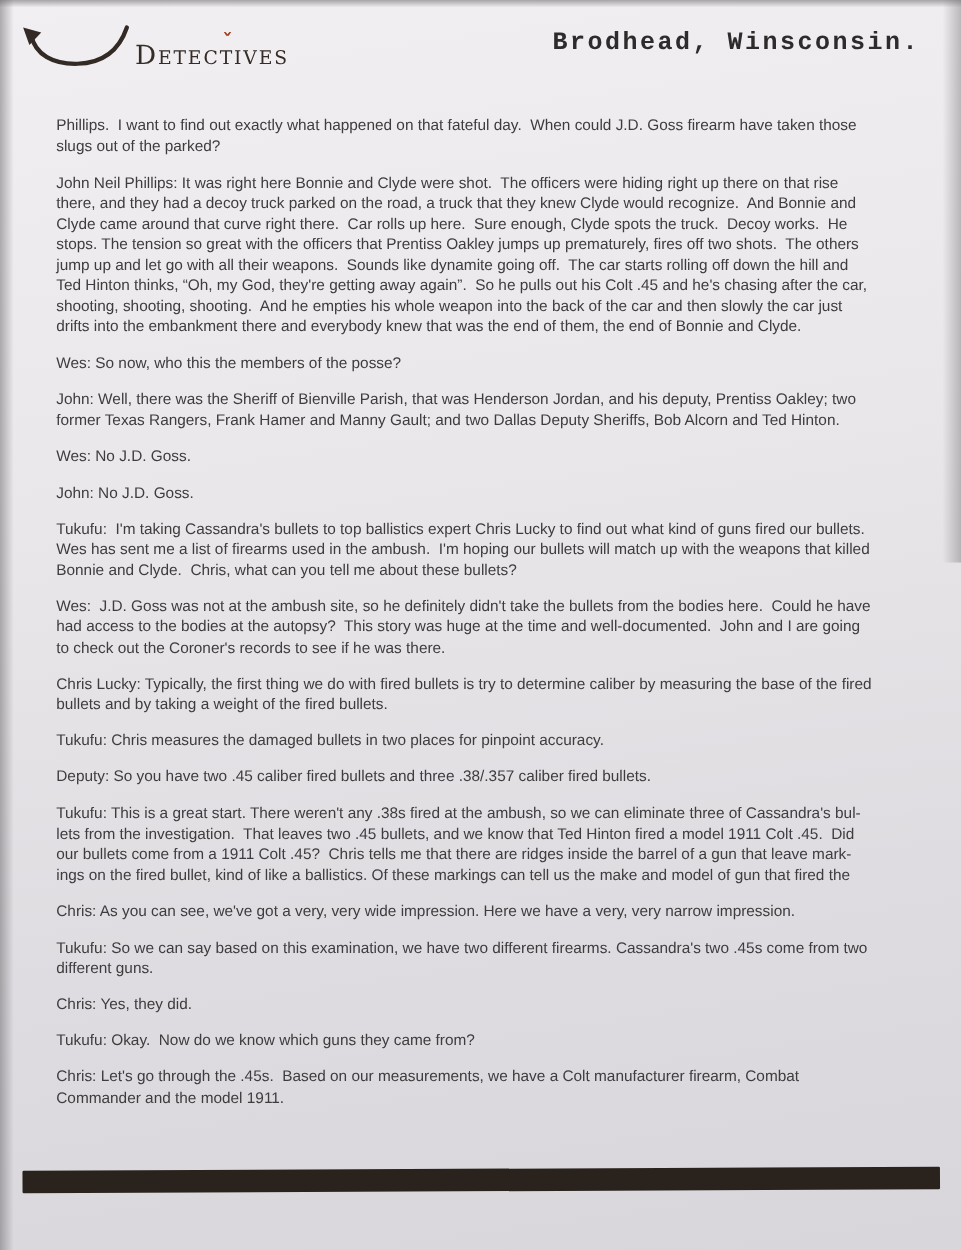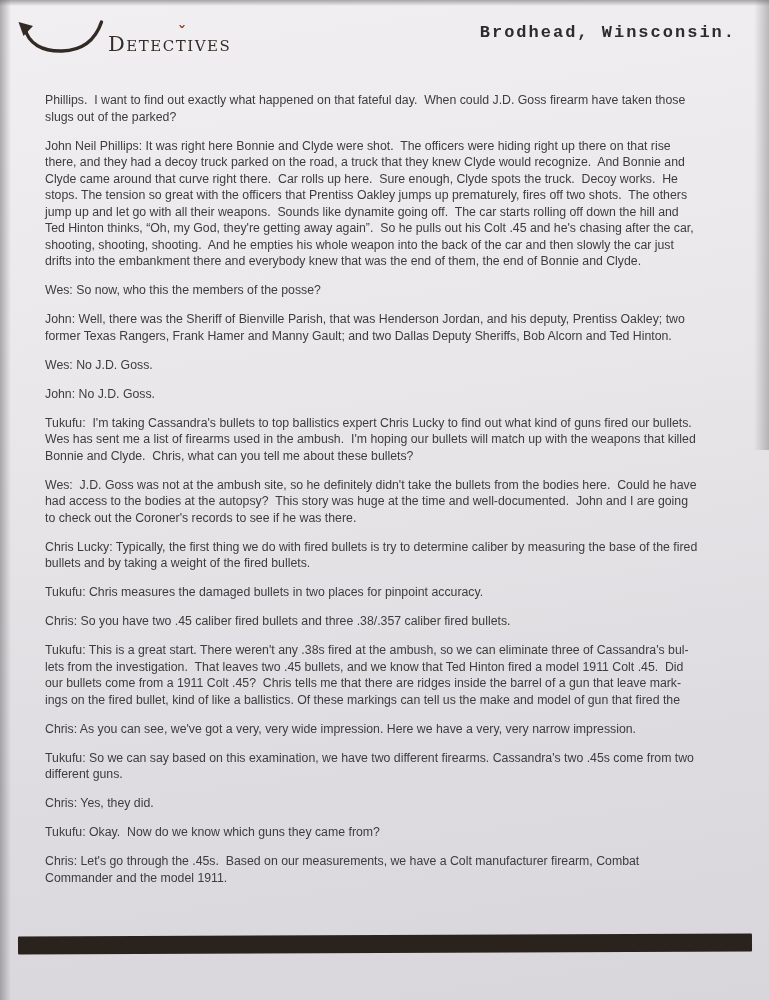"Brodhead, Winsconsin." .location { font-size: 17px -> 20px }
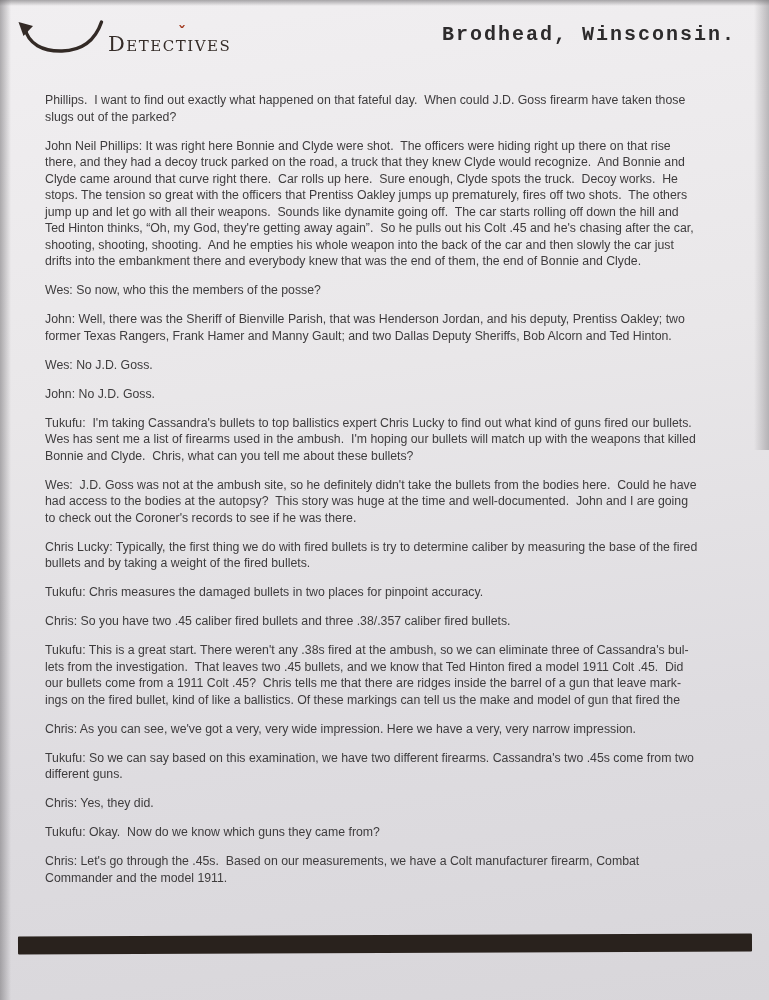"Chris: So you have two" div.line { text: Chris -> Deputy }
